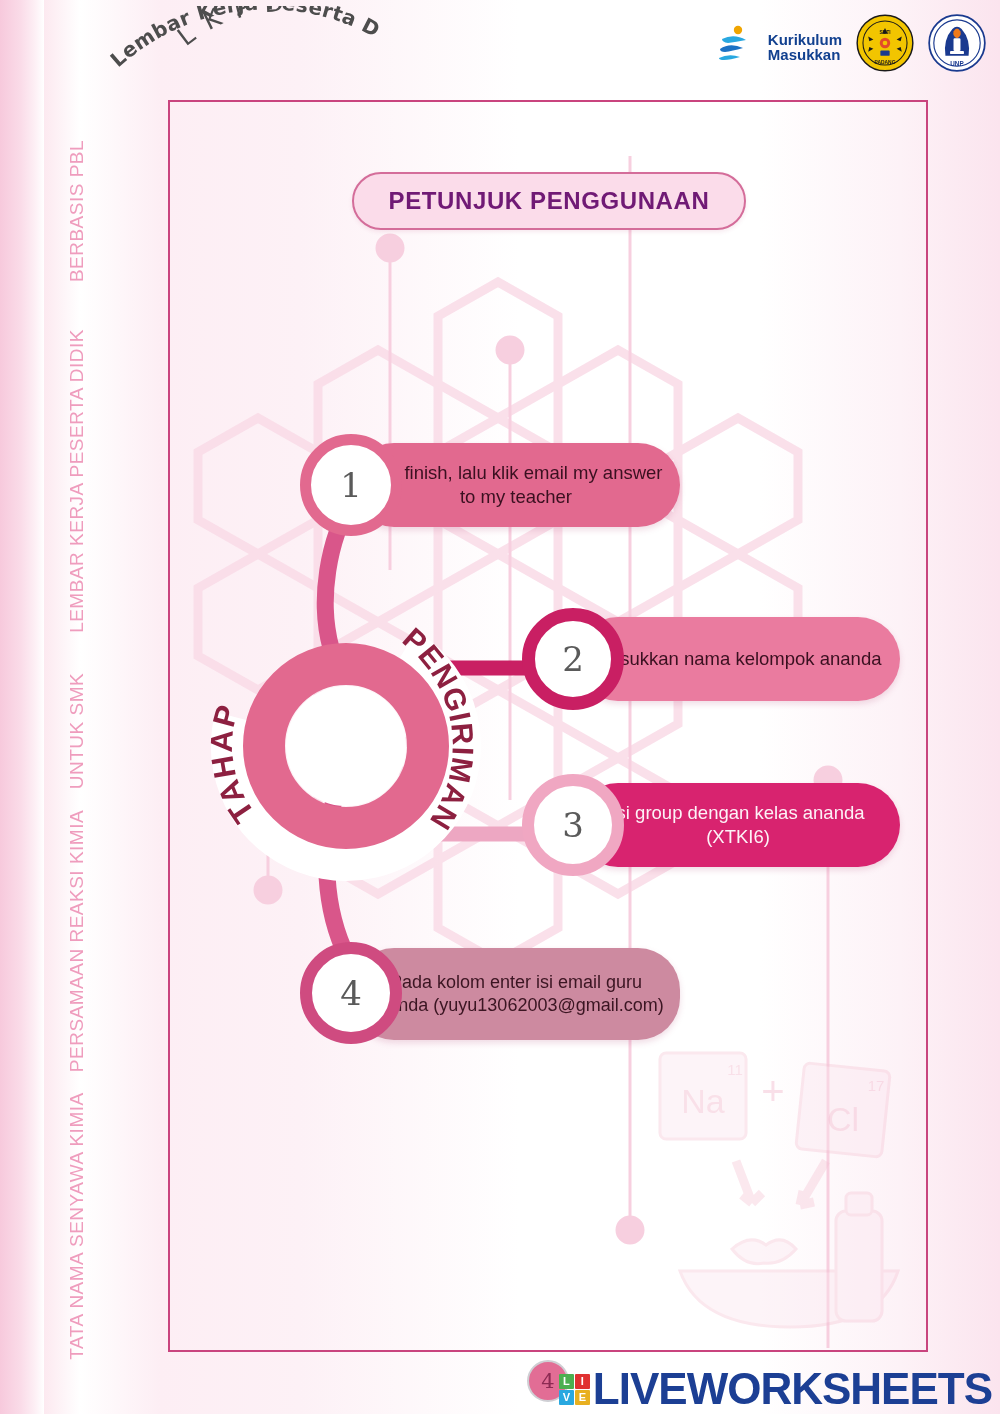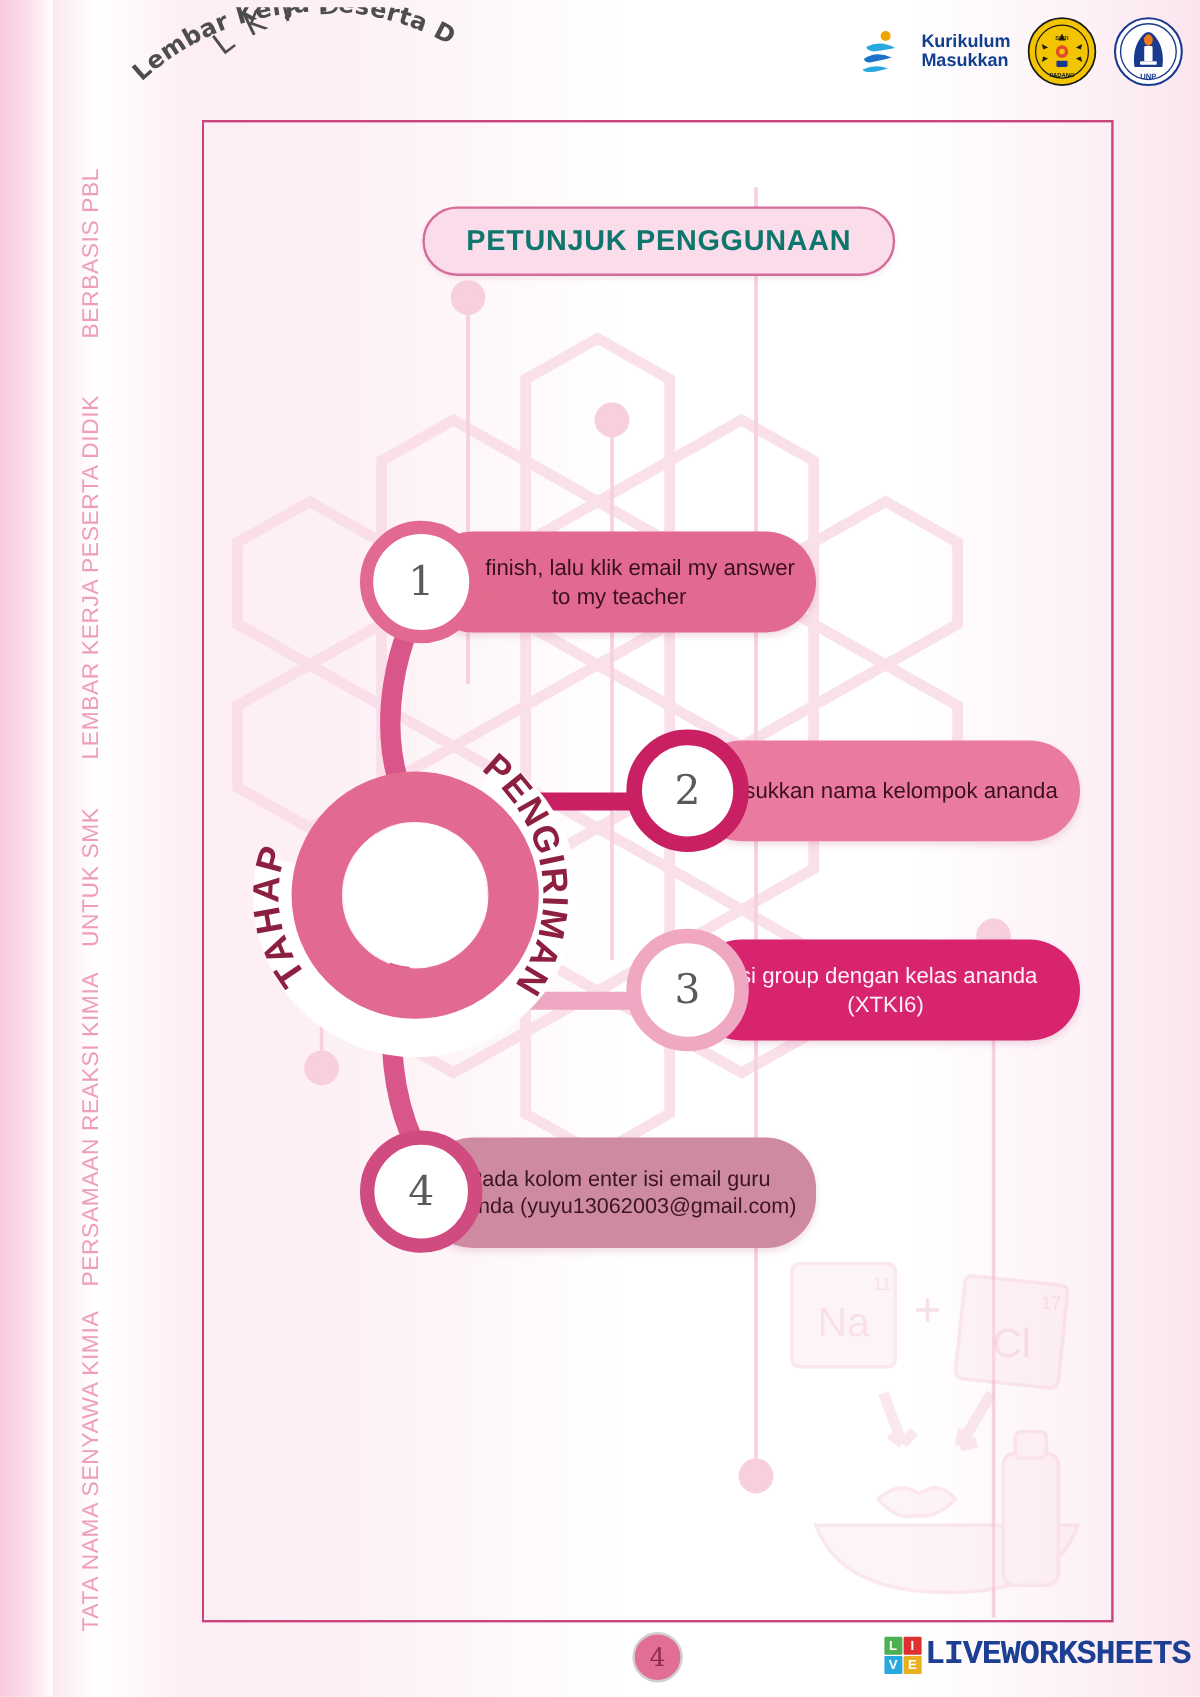"Kurikulum" .km-logo { align-items: center -> flex-end }
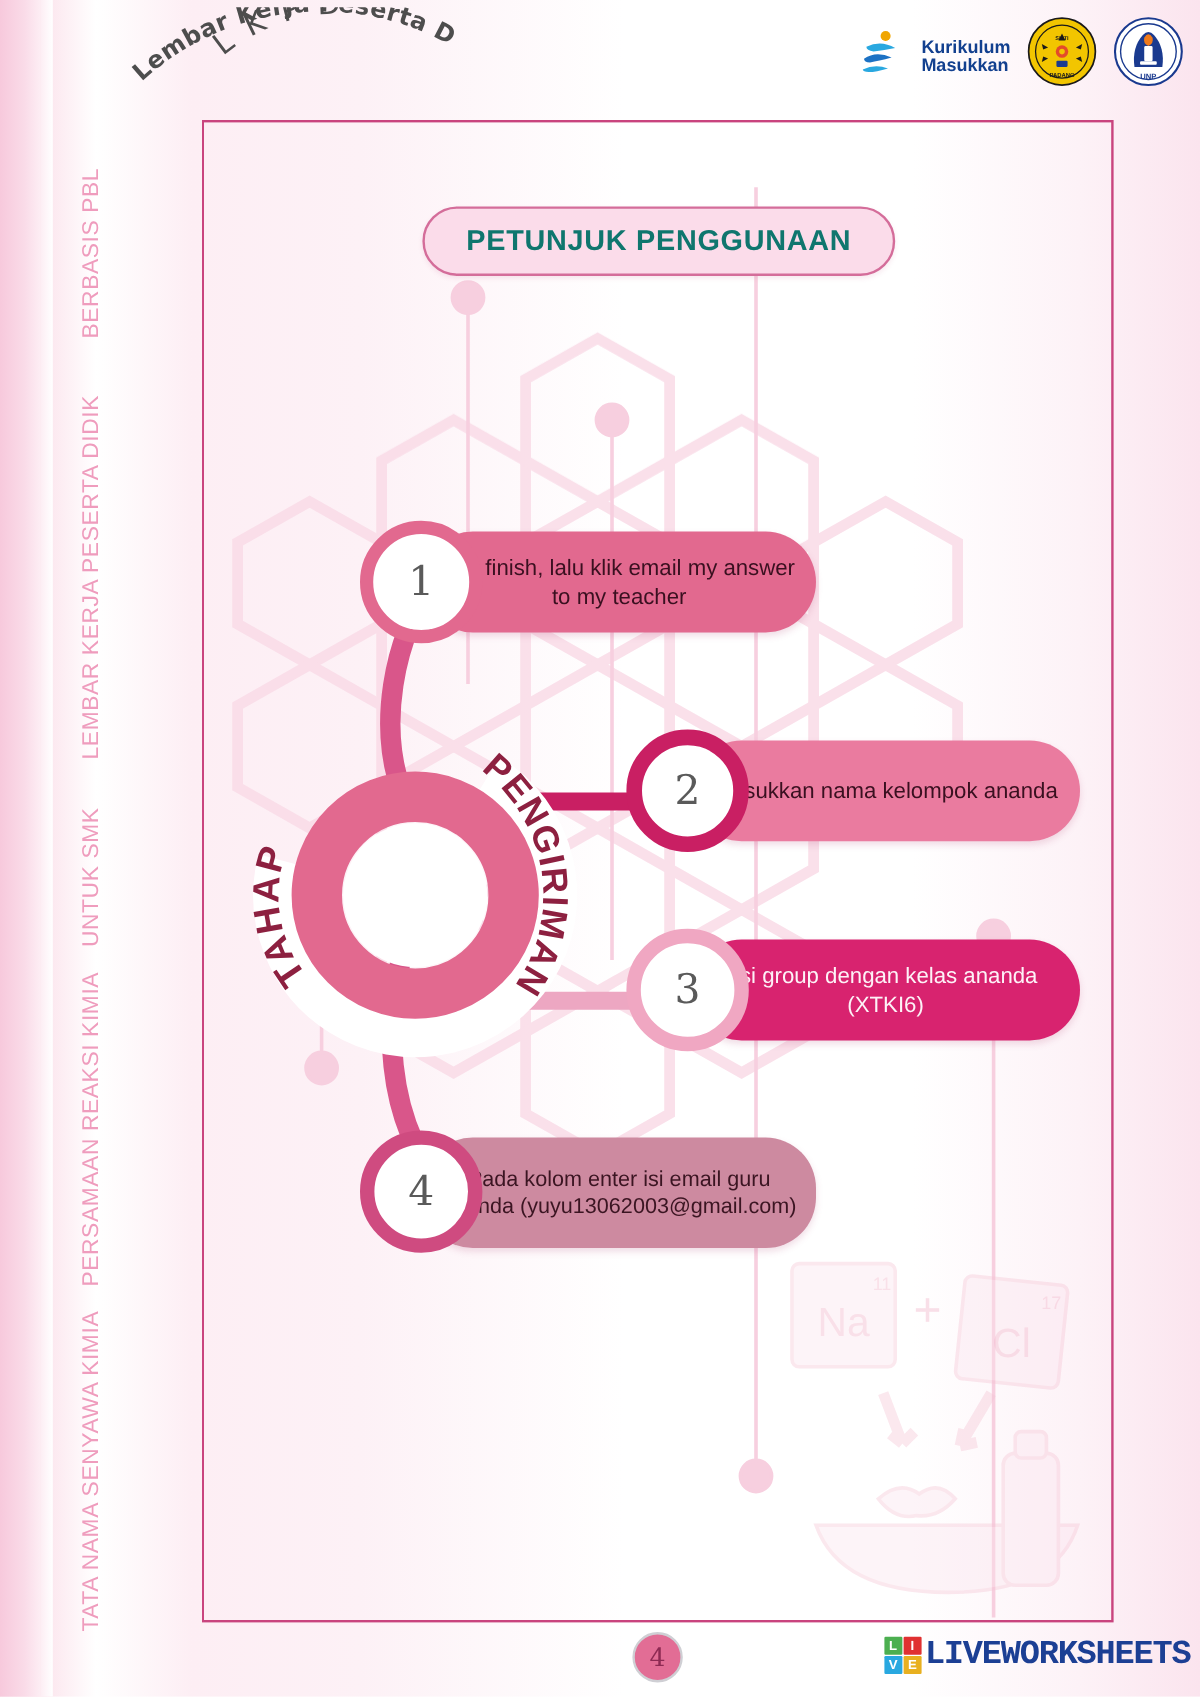"PETUNJUK PENGGUNAAN" .title-pill span { color: #0f766e -> #701a75 }
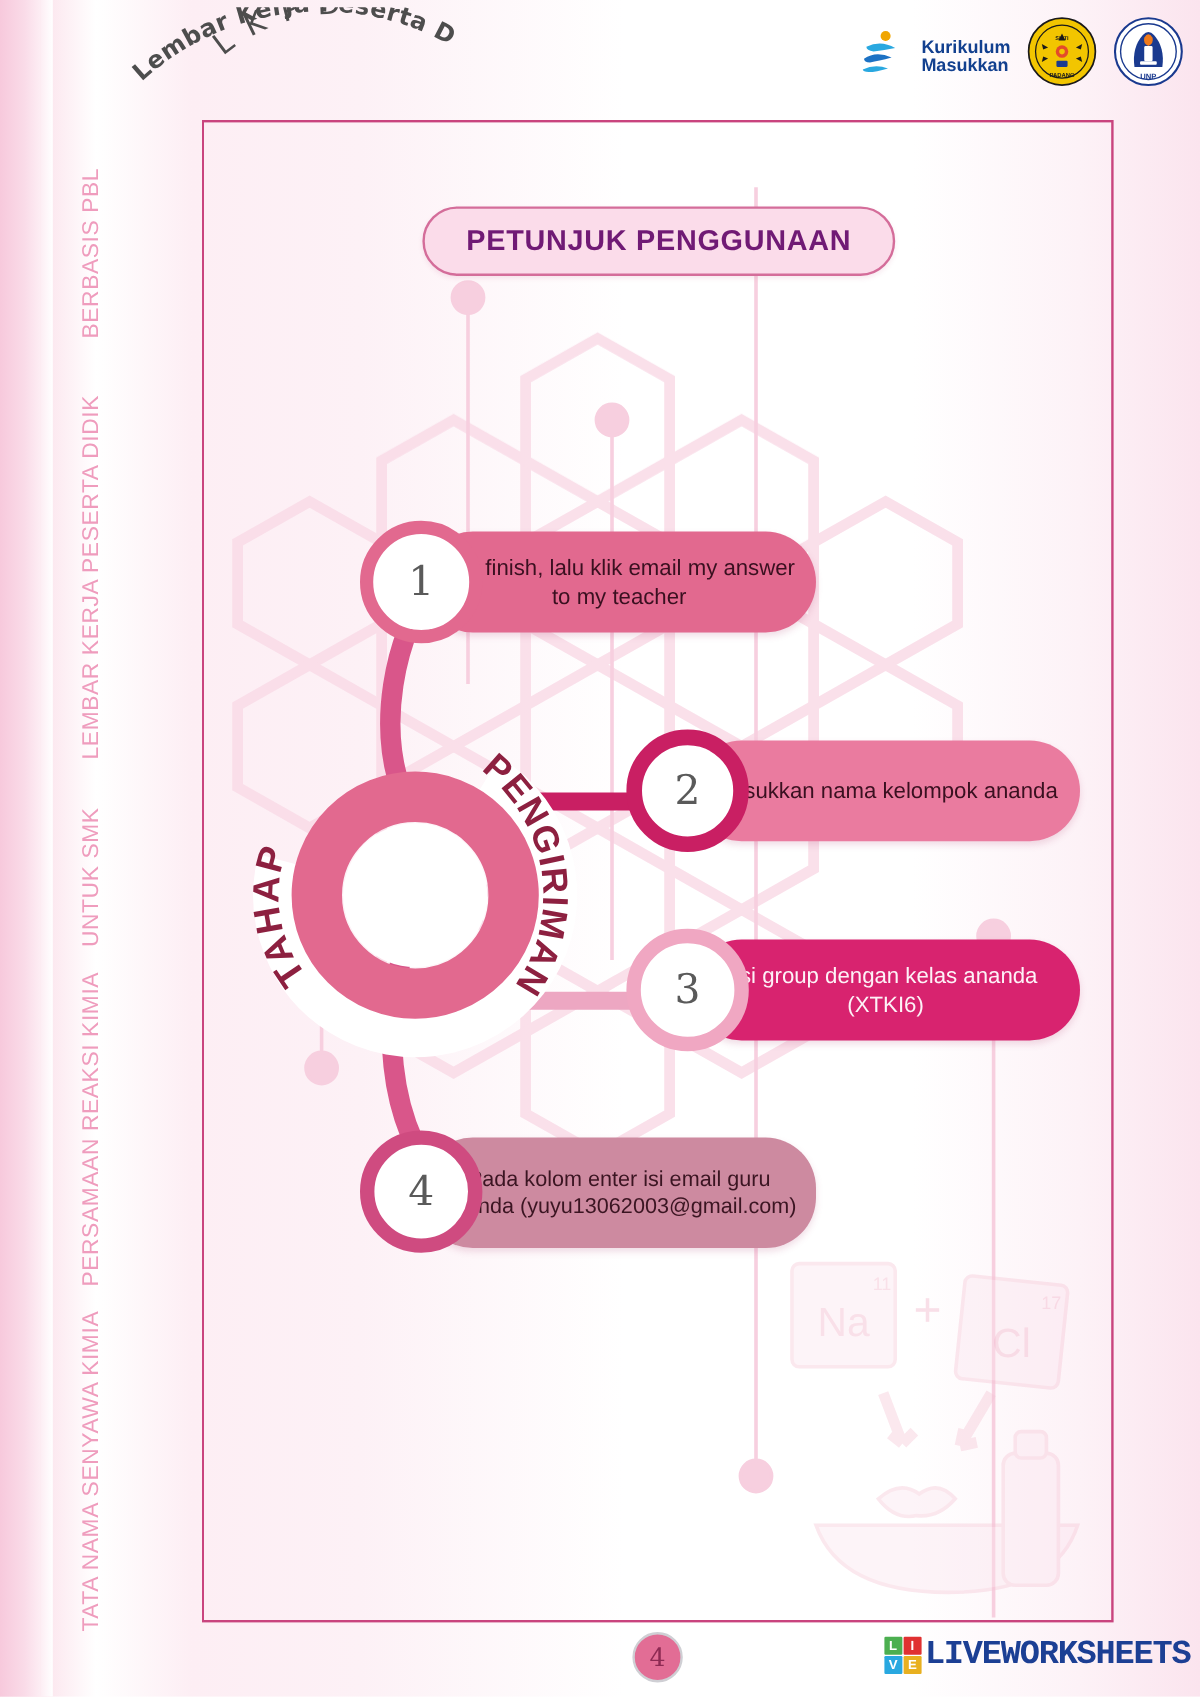"LIVEWORKSHEETS" .lw-word { font-family: Liberation Mono, monospace -> Liberation Sans, sans-serif; font-size: 28px -> 44px }
